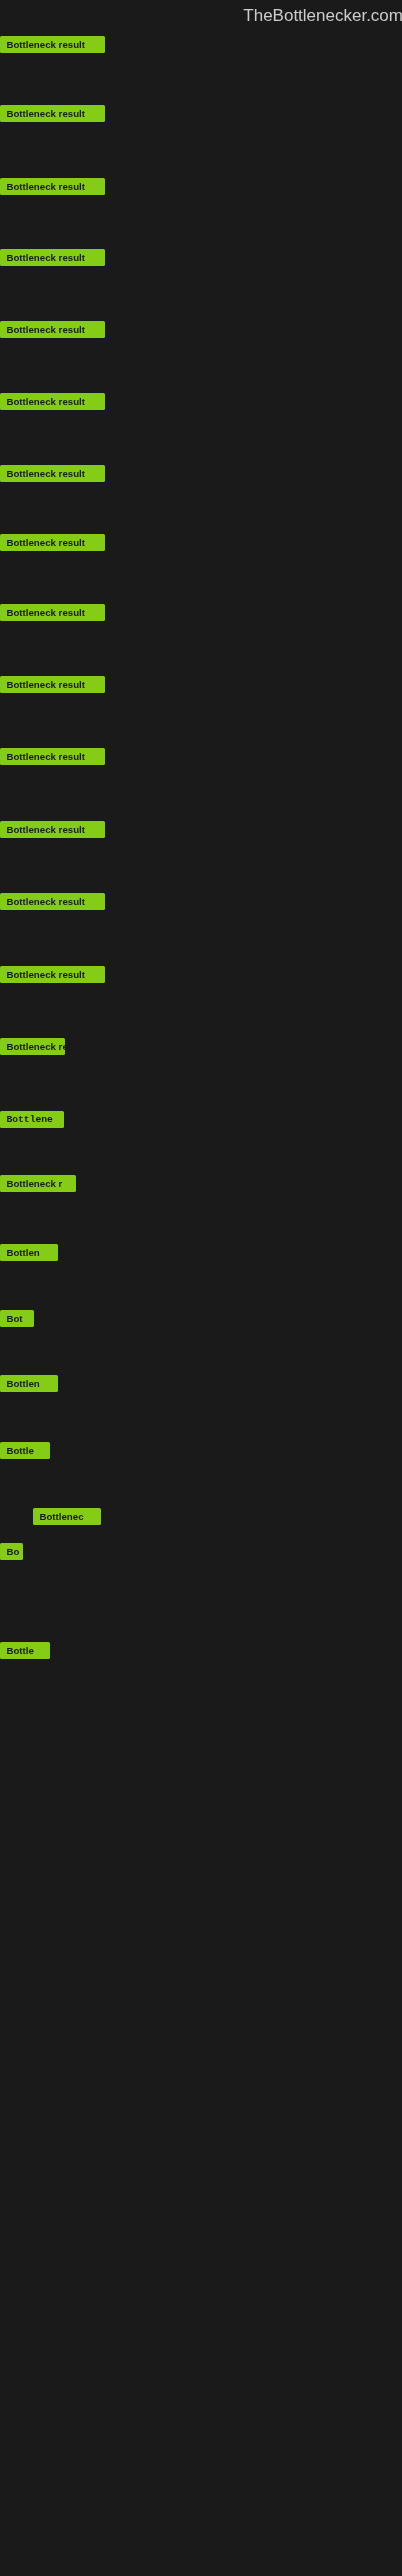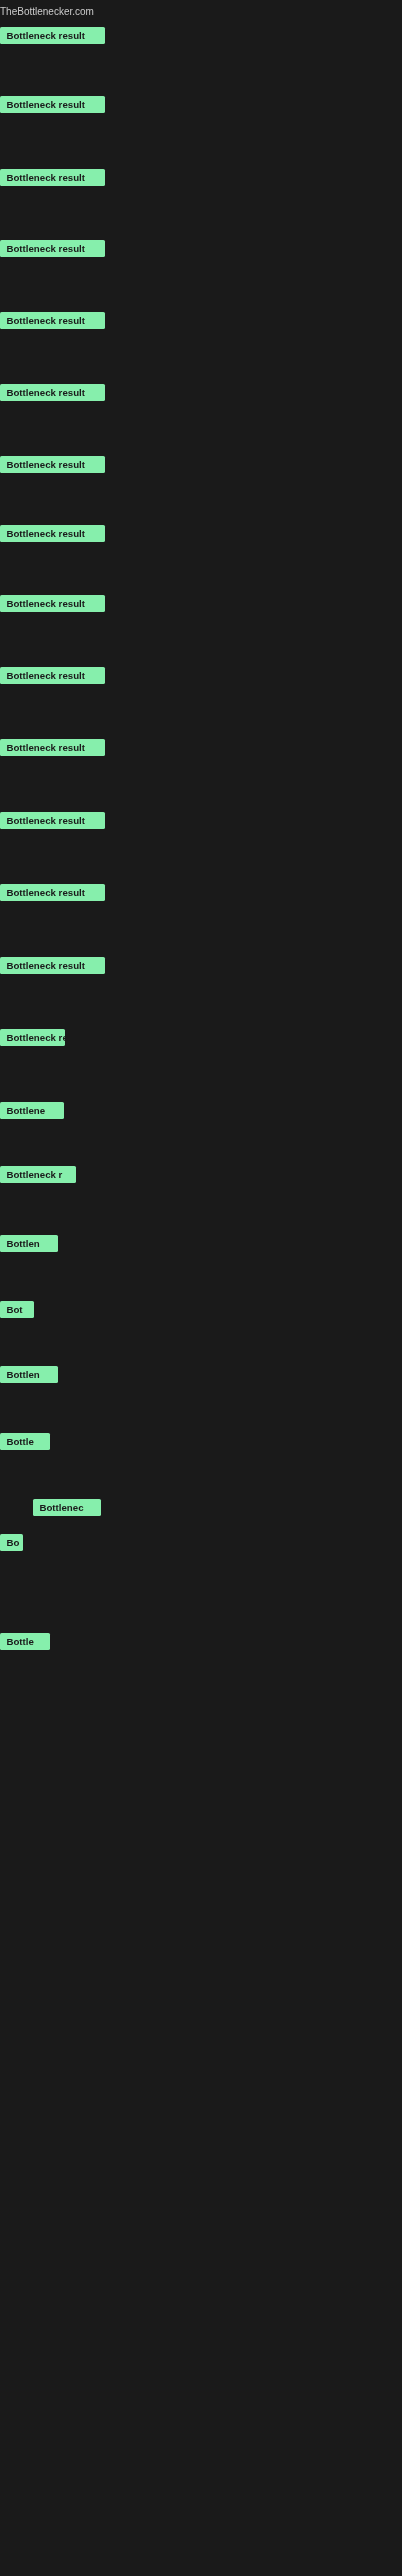"TheBottlenecker.com" .site-title { font-size: 10px -> 17px; text-align: left -> right }
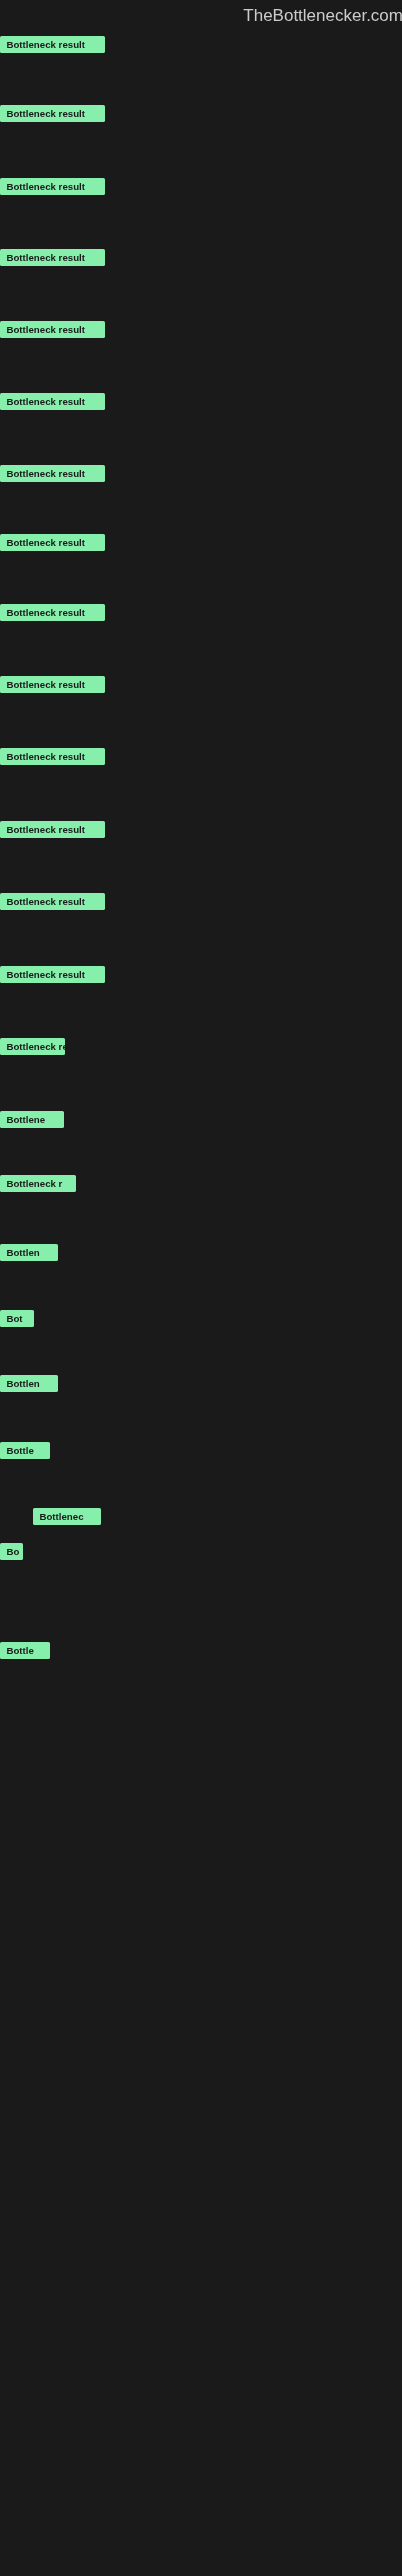"Bottleneck result" .bottleneck-badge { background-color: #86efac -> #84cc16 }
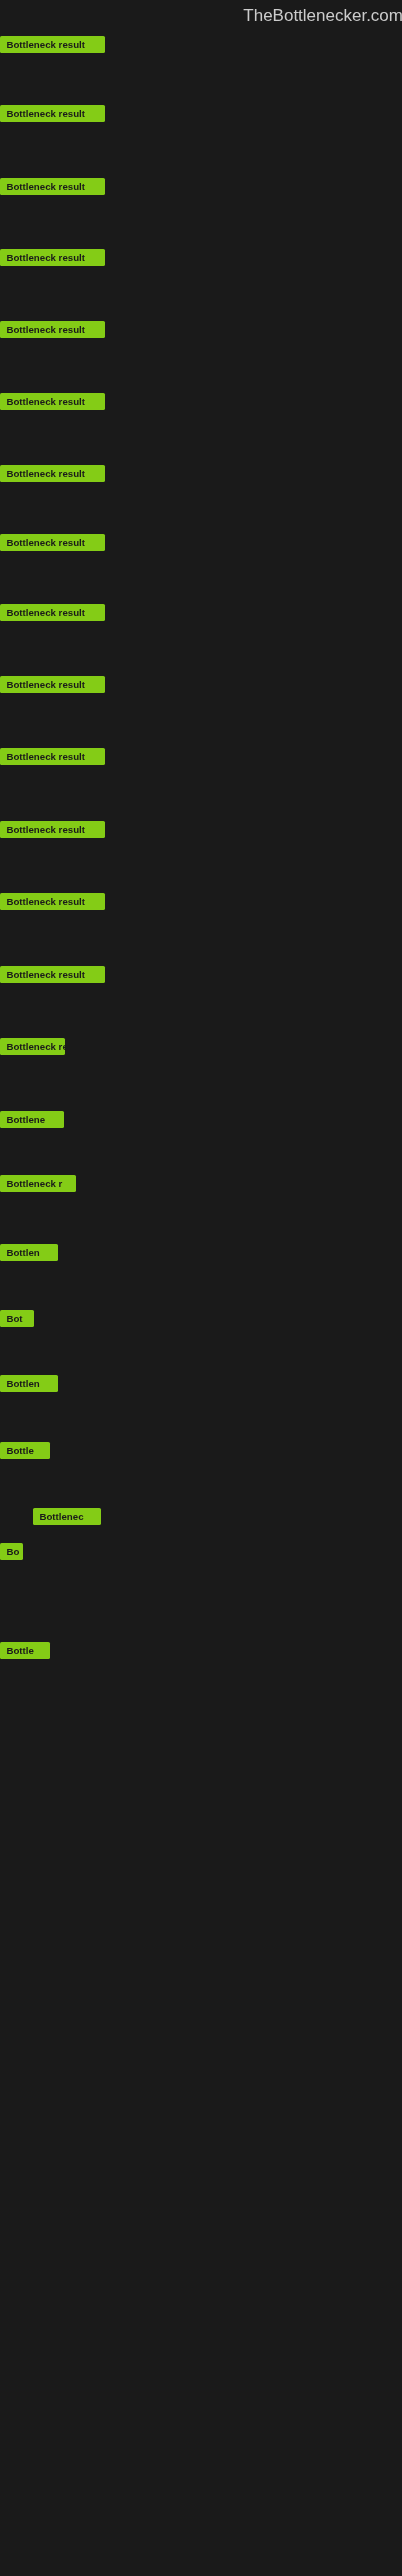"Bottlene" div { font-family: none -> Liberation Mono, monospace }
